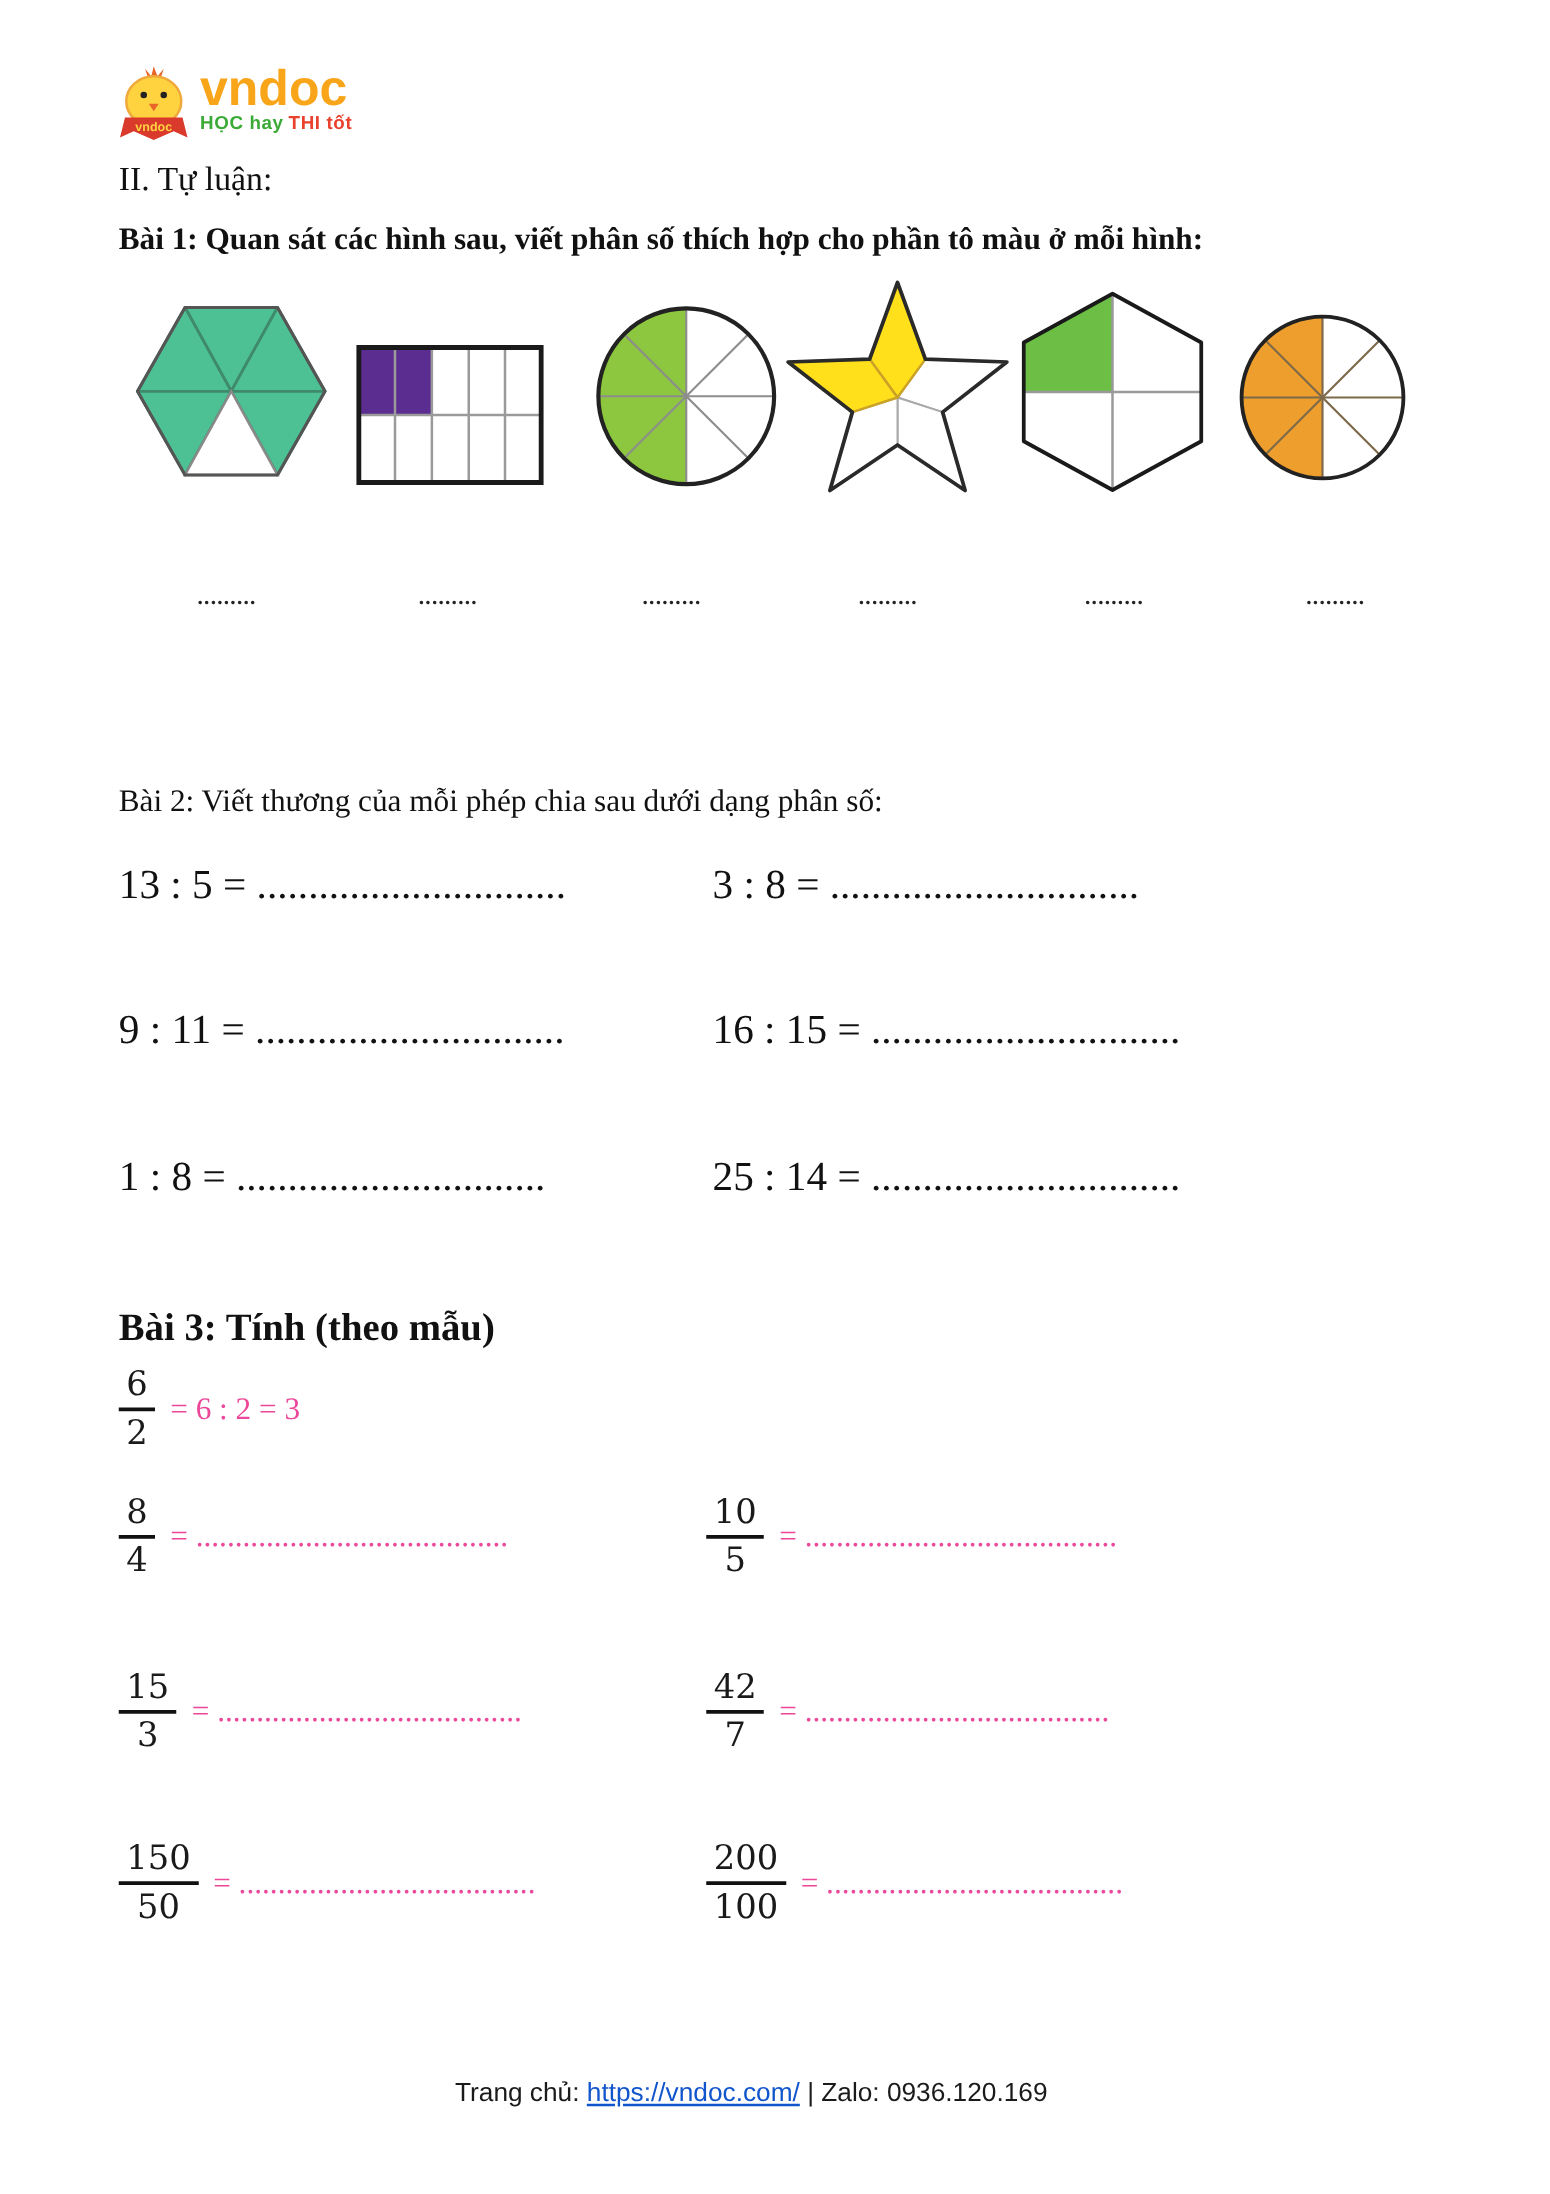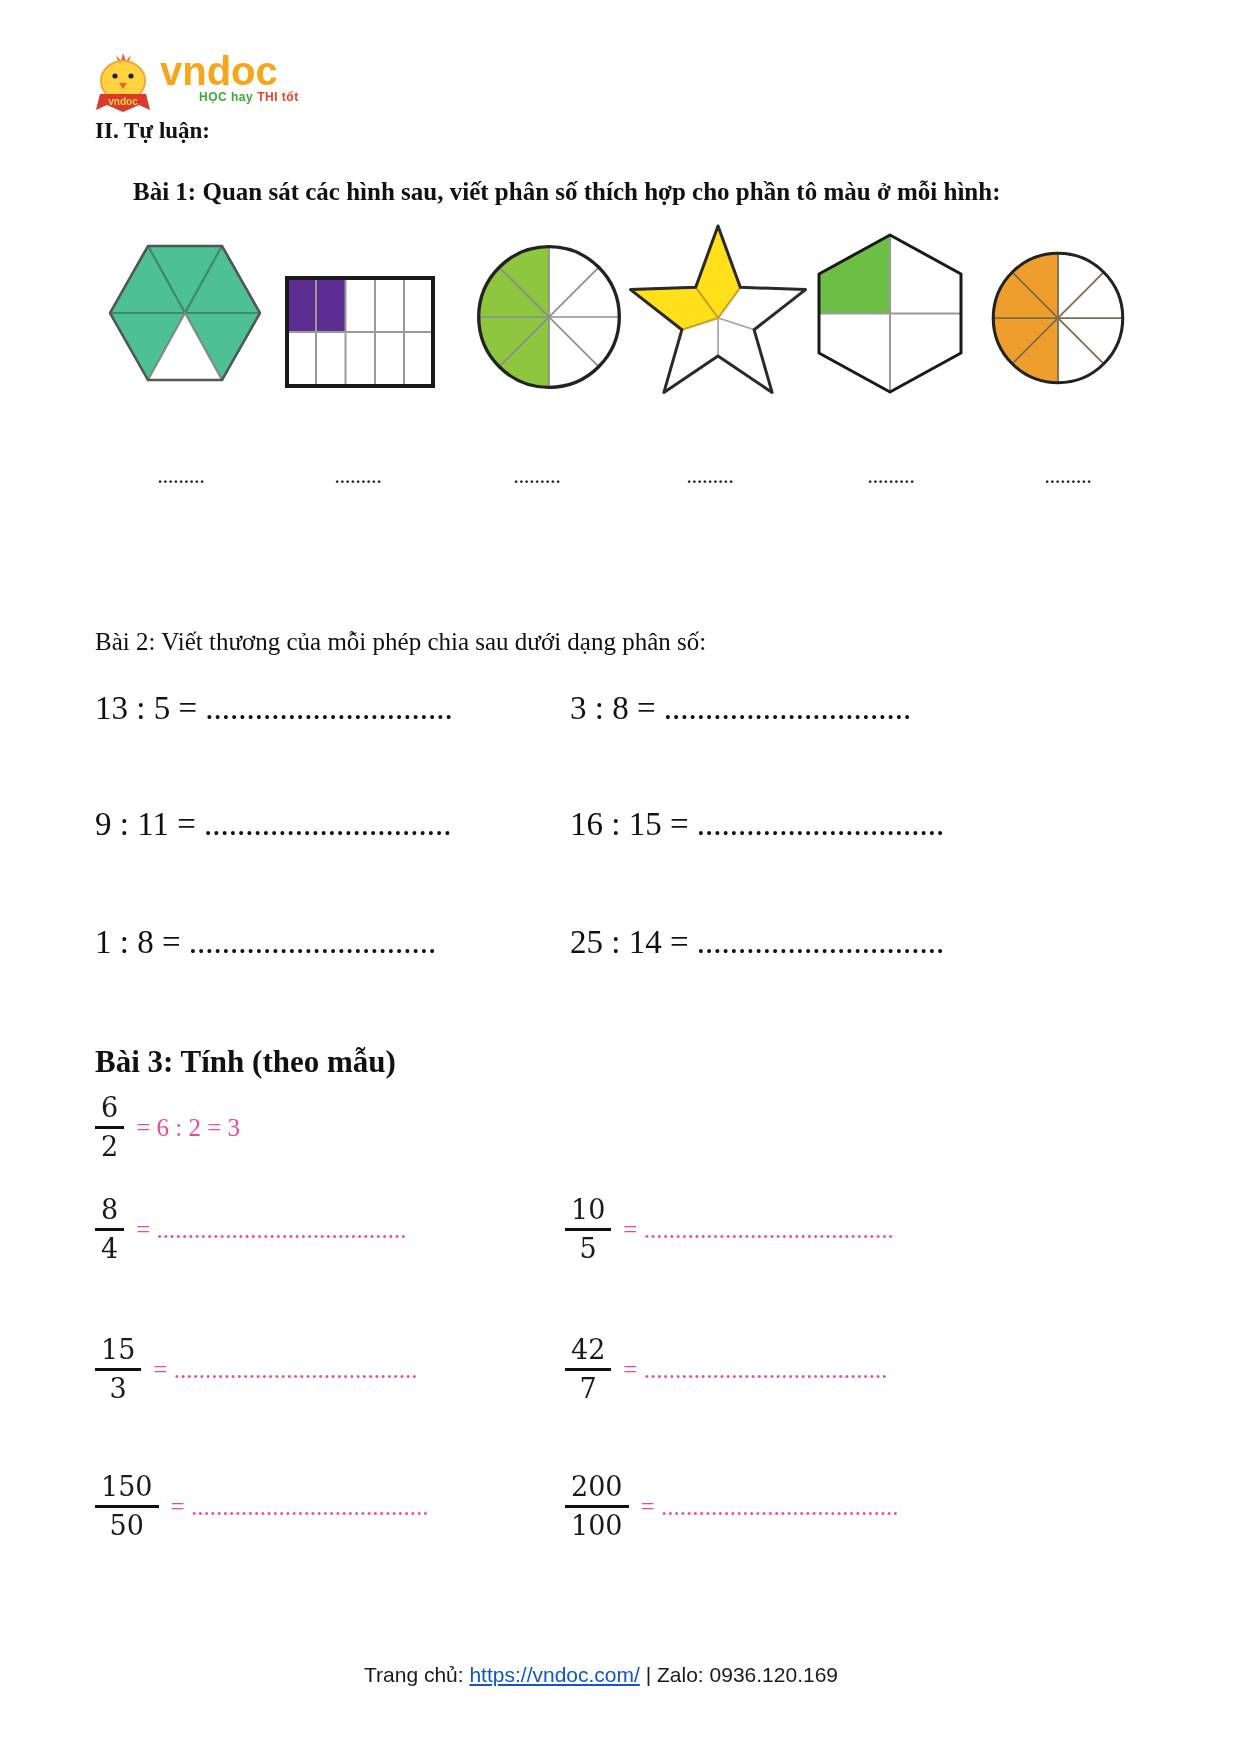"HỌC hay THI tốt" .tagline { font-size: 12px -> 15px; margin-left: 39px -> none }
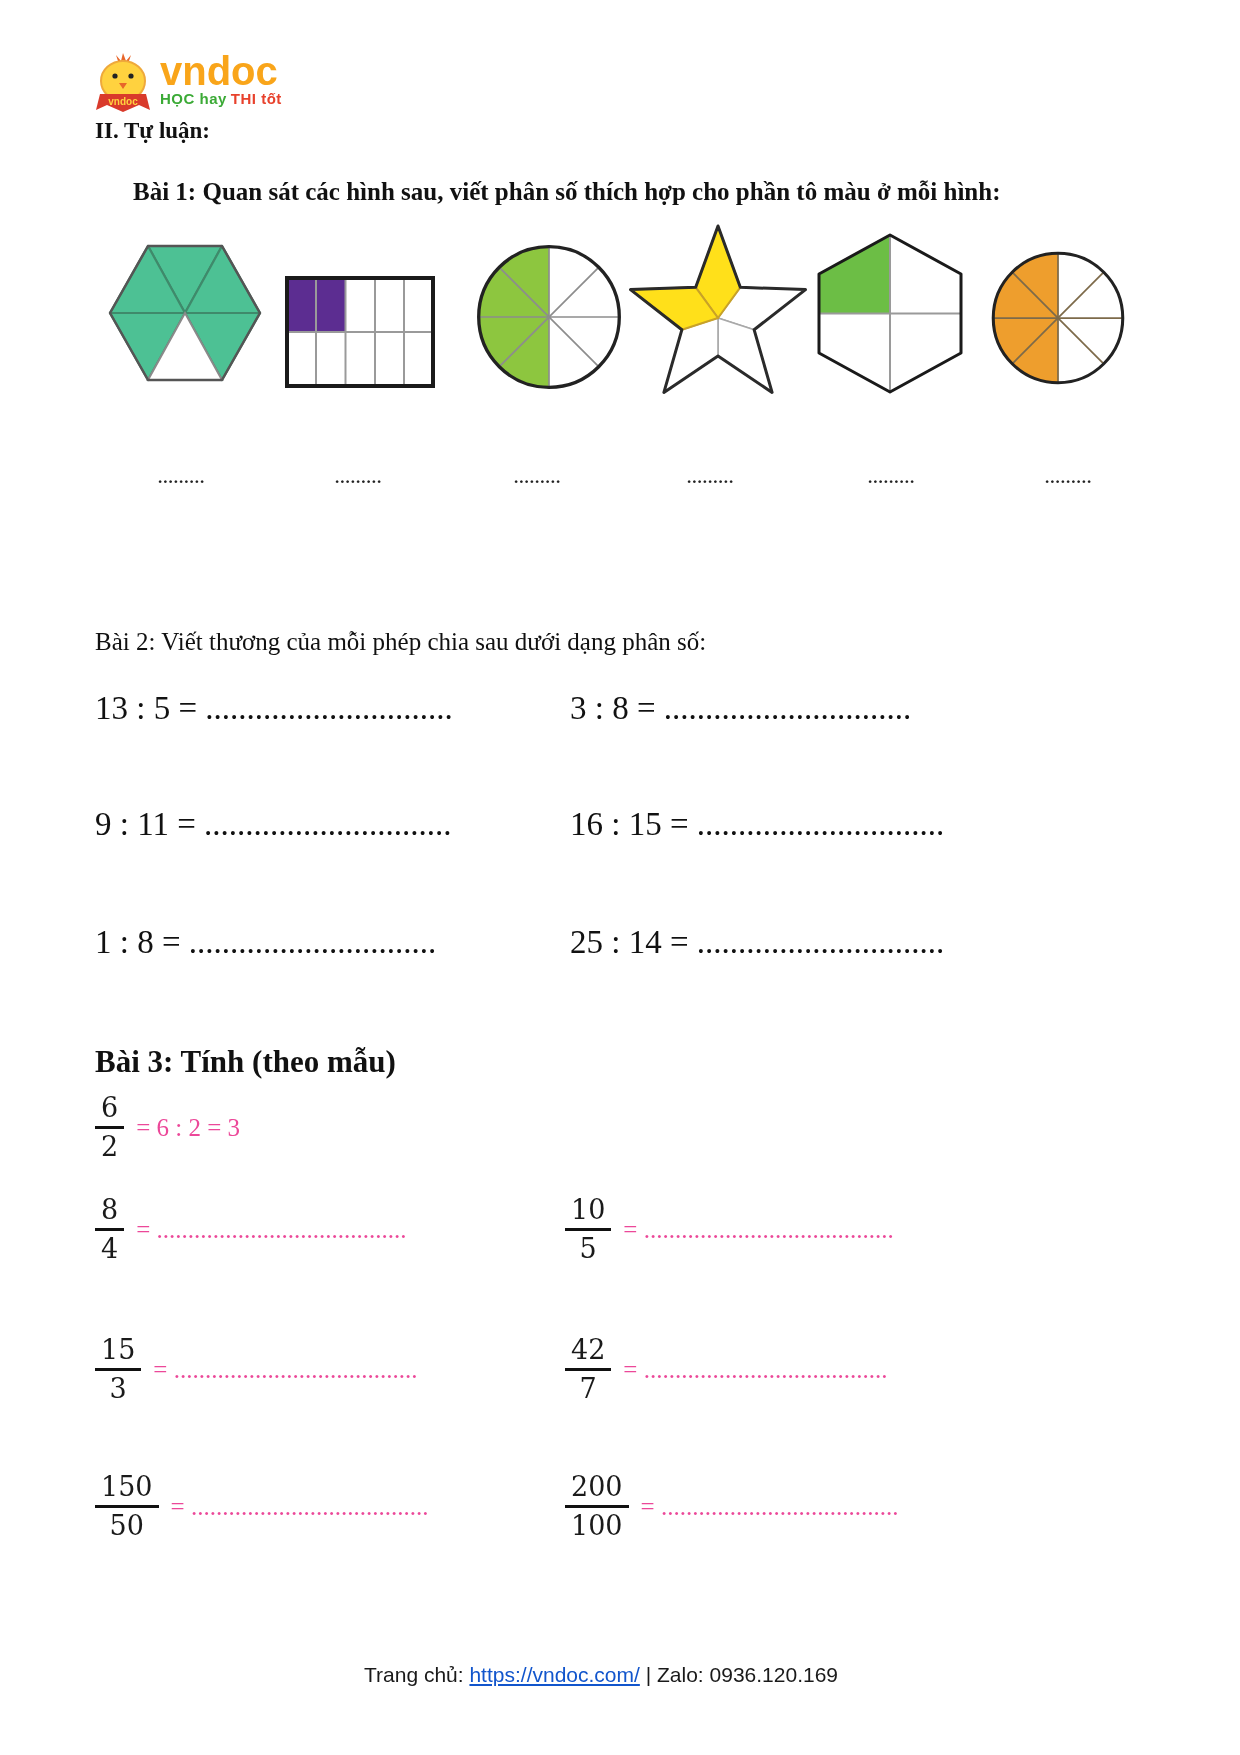"II. Tự luận:" .h-section { font-size: 23px -> 27px; font-weight: bold -> normal; top: 118px -> 128px }
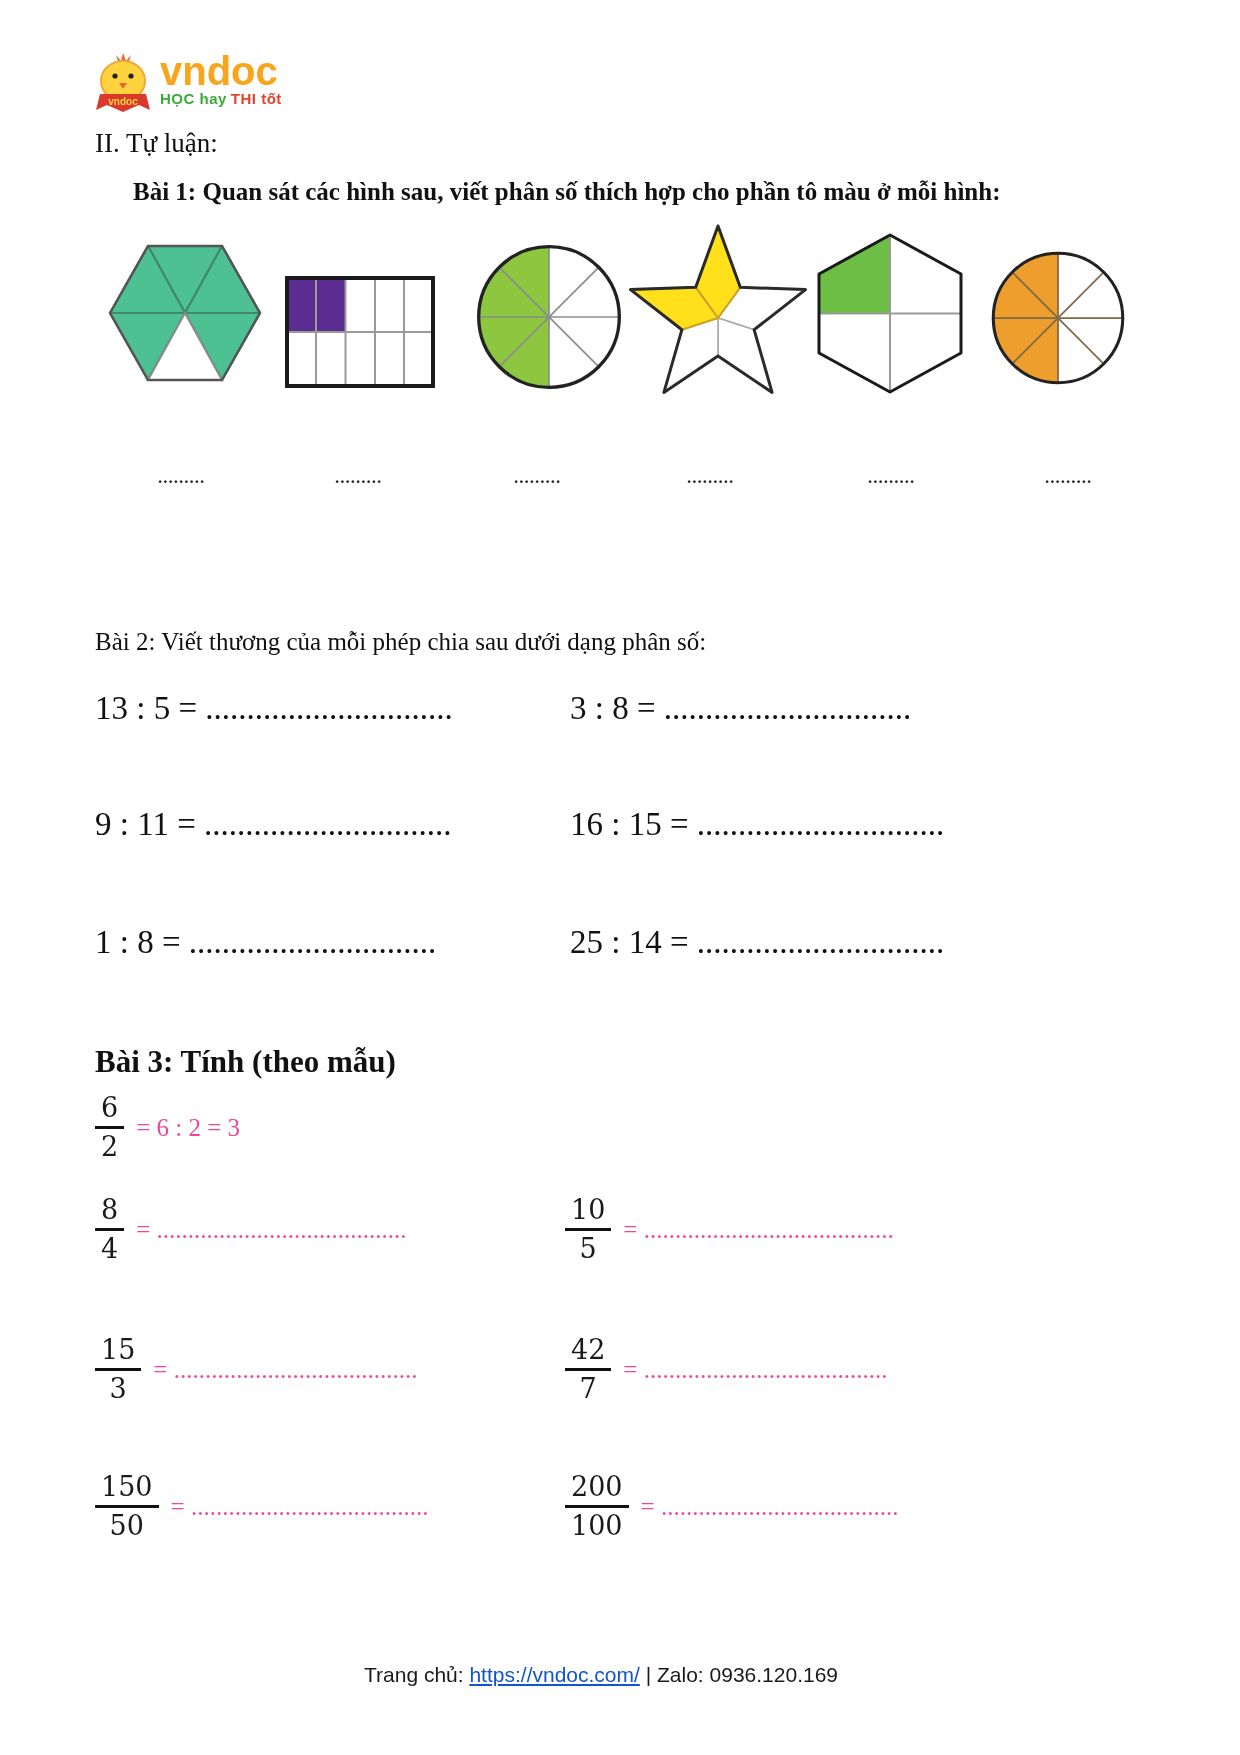"Bài 1: Quan sát các" .h-bai1 { margin-left: 38px -> none }
